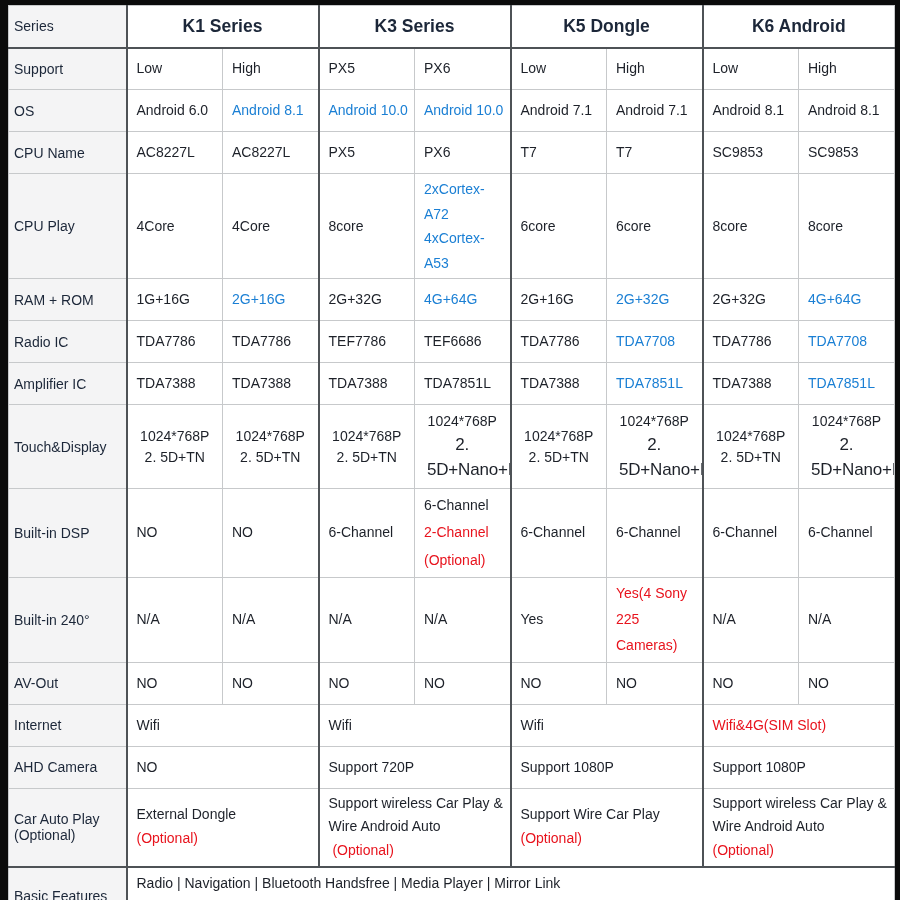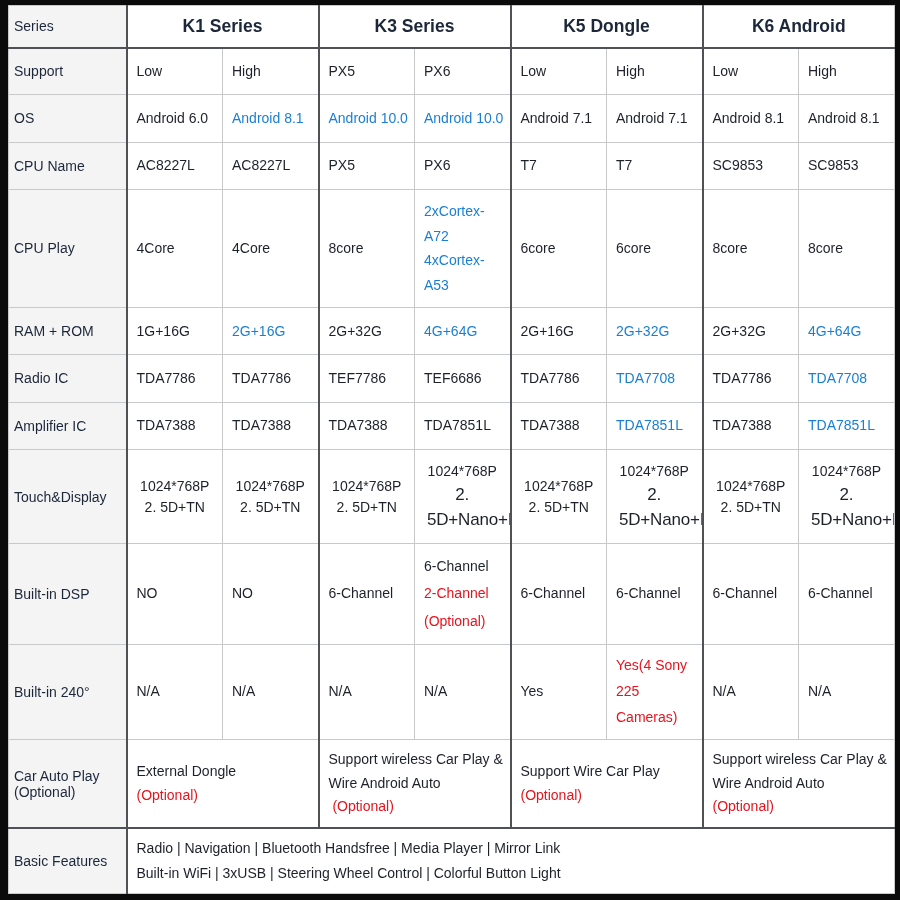"AV-Out" tr.row-av-out { html: none -> <tr> <th>AV-Out</th> <td> <div>NO</div> </td> <td> <div>NO</div> </td> <td> <div>NO</div> </td> <td> <div>NO</div> </td> <td> <div>NO</div> </td> <td> <div>NO</div> </td> <td> <div>NO</div> </td> <td> <div>NO</div> </td> </tr> }
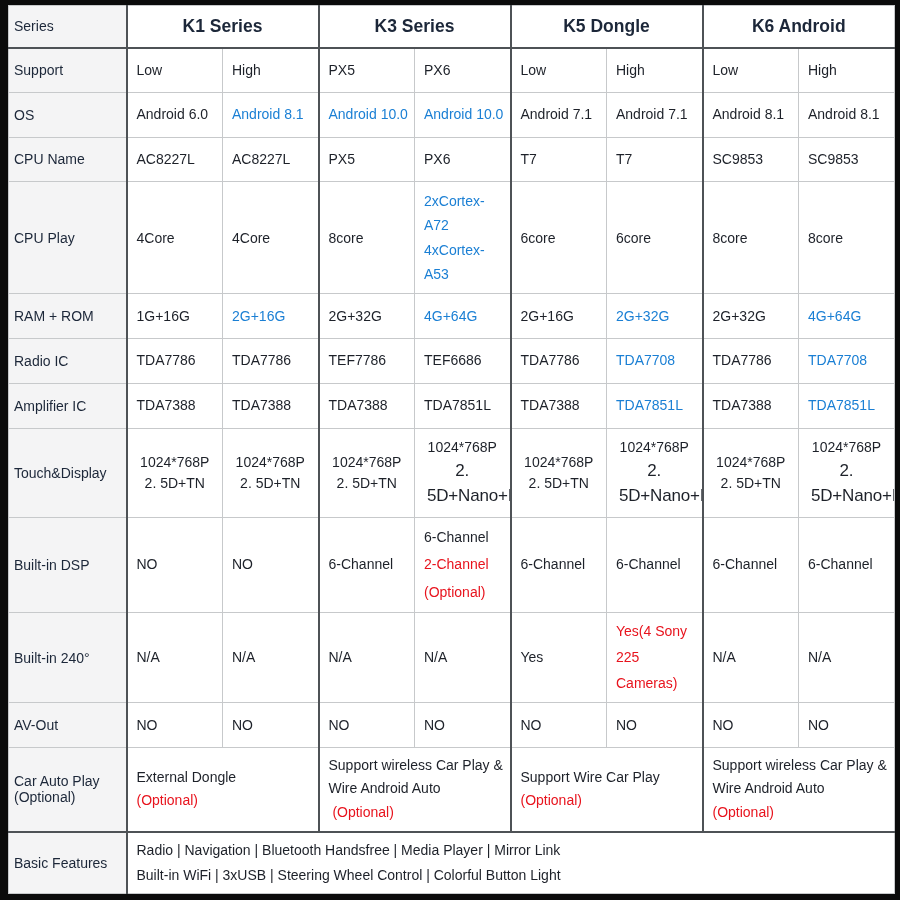"Internet" tr.row-internet { html: none -> <tr> <th>Internet</th> <td> <div>Wifi</div> </td> <td> <div>Wifi</div> </td> <td> <div>Wifi</div> </td> <td> <div>Wifi&amp;4G(SIM Slot)</div> </td> </tr> }
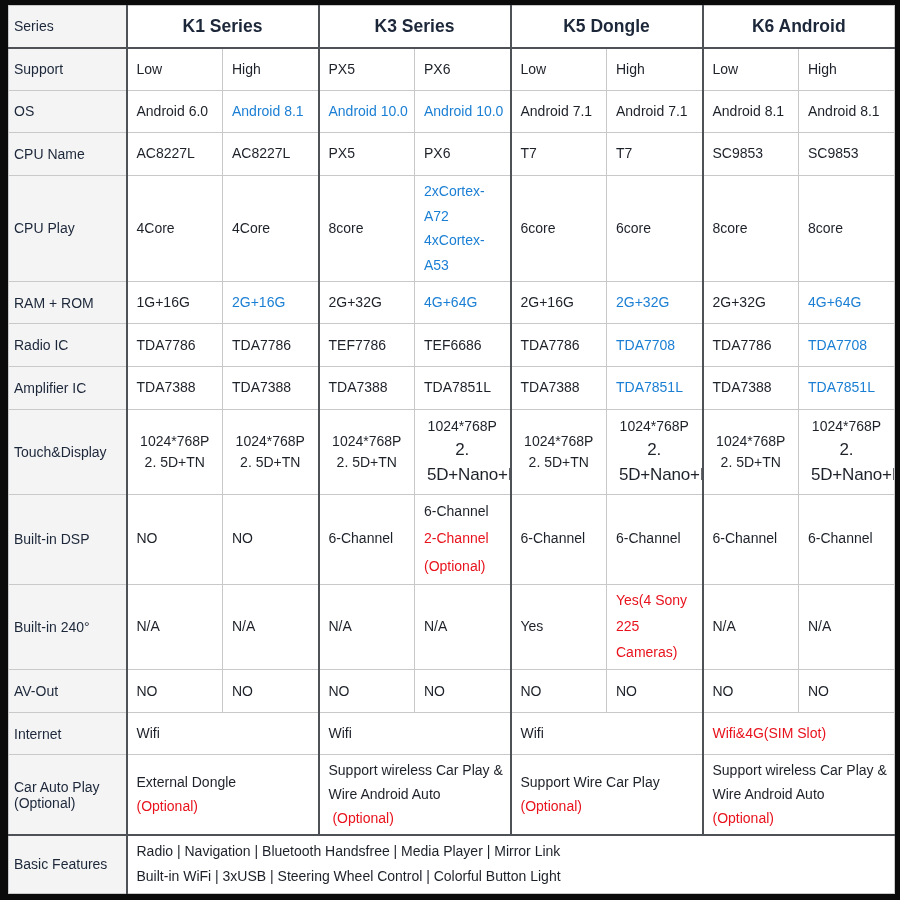"AHD Camera" tr.row-ahd-camera { html: none -> <tr> <th>AHD Camera</th> <td> <div>NO</div> </td> <td> <div>Support 720P</div> </td> <td> <div>Support 1080P</div> </td> <td> <div>Support 1080P</div> </td> </tr> }
